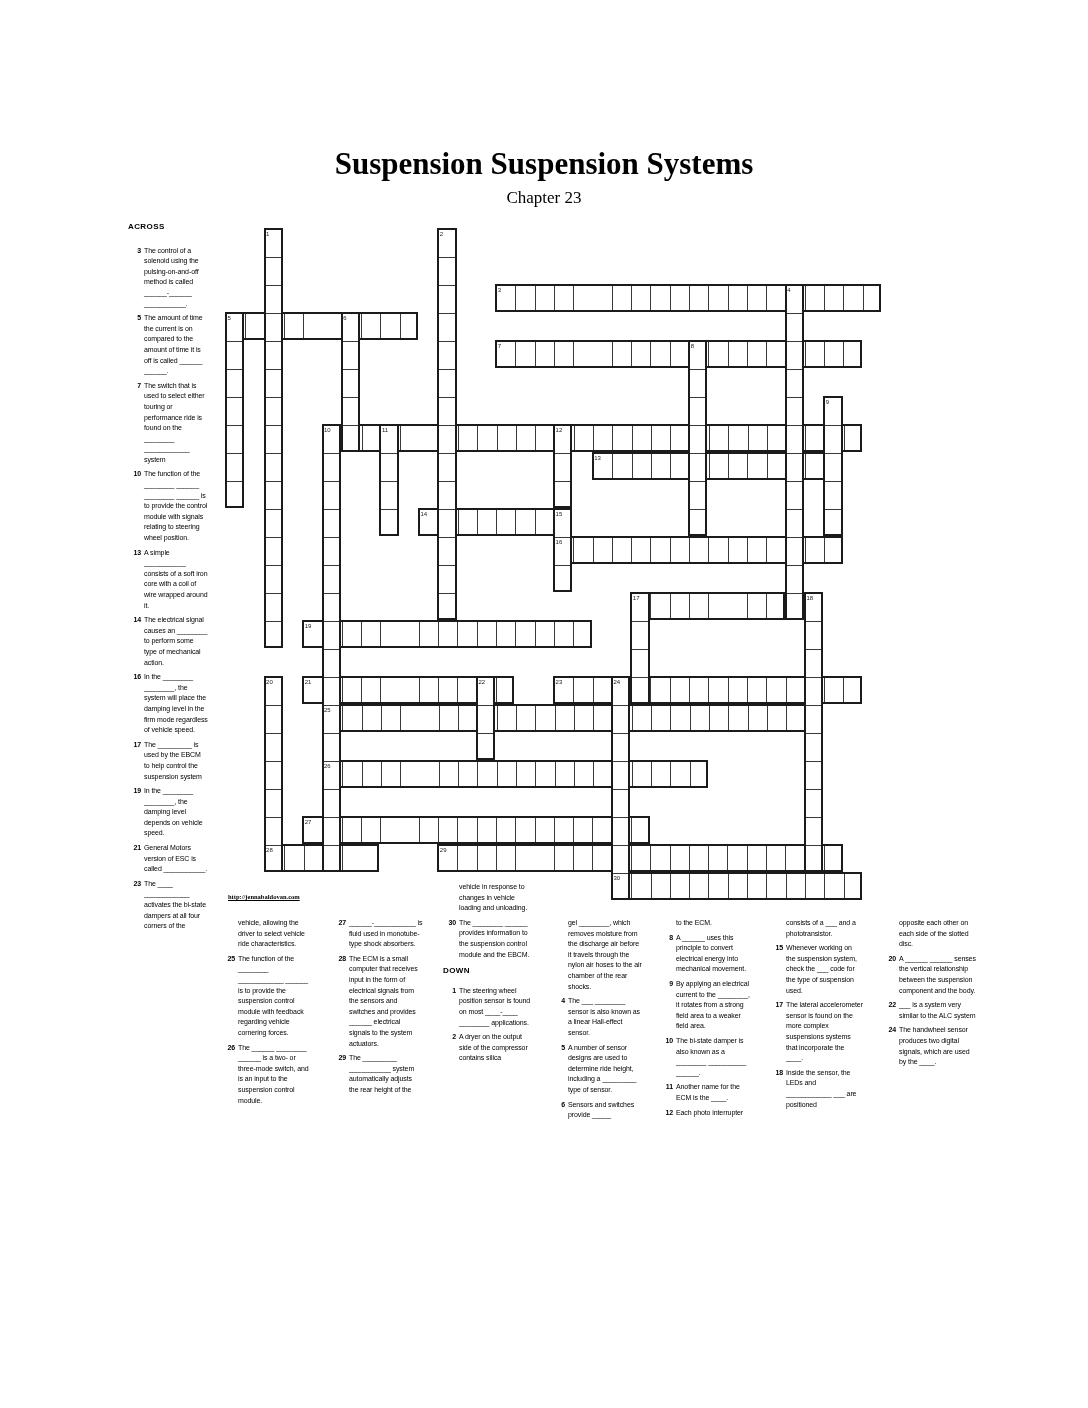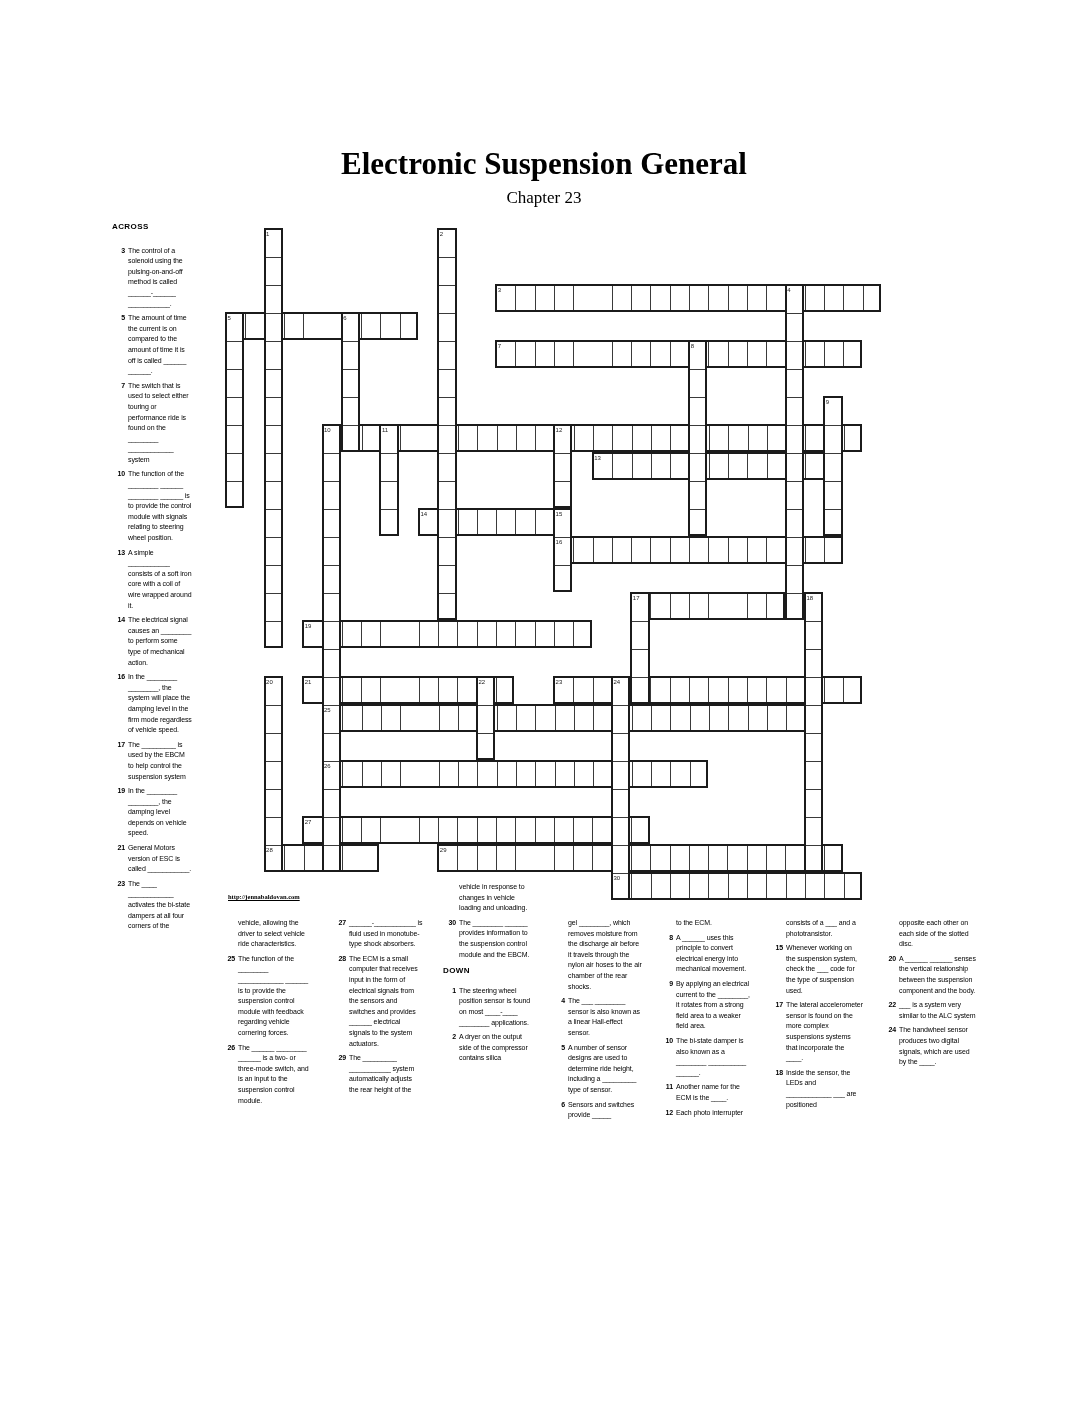"Electronic Suspension General" div.title { text: Electronic Suspension General -> Suspension Suspension Systems }
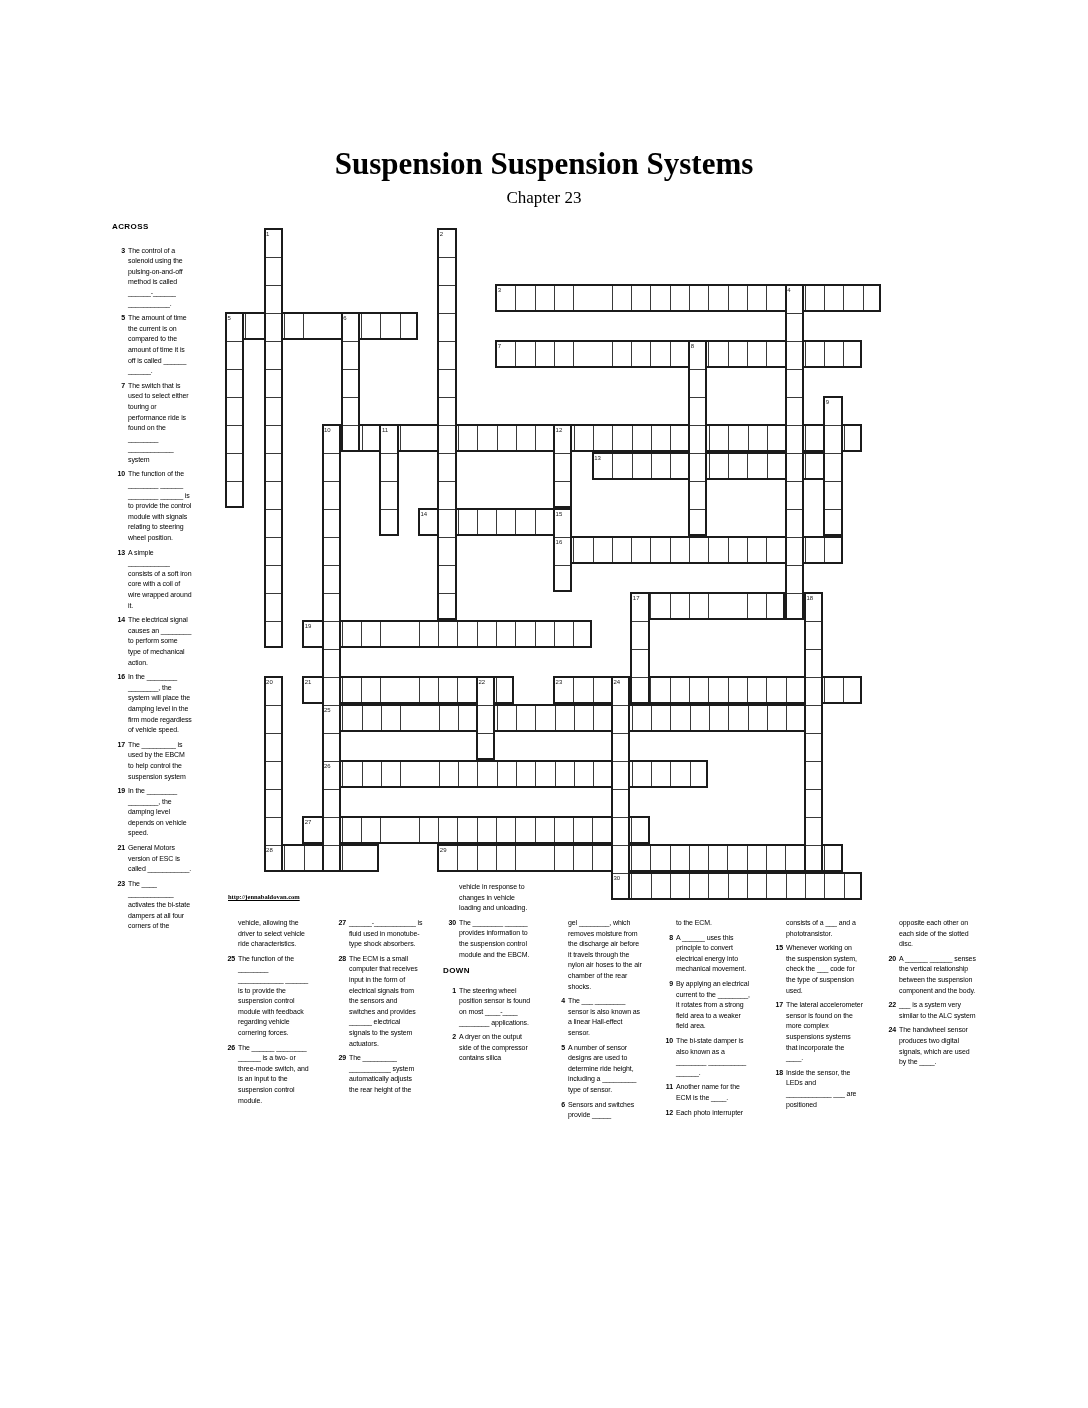"ACROSS" div.clue-col { left: 112px -> 128px }
